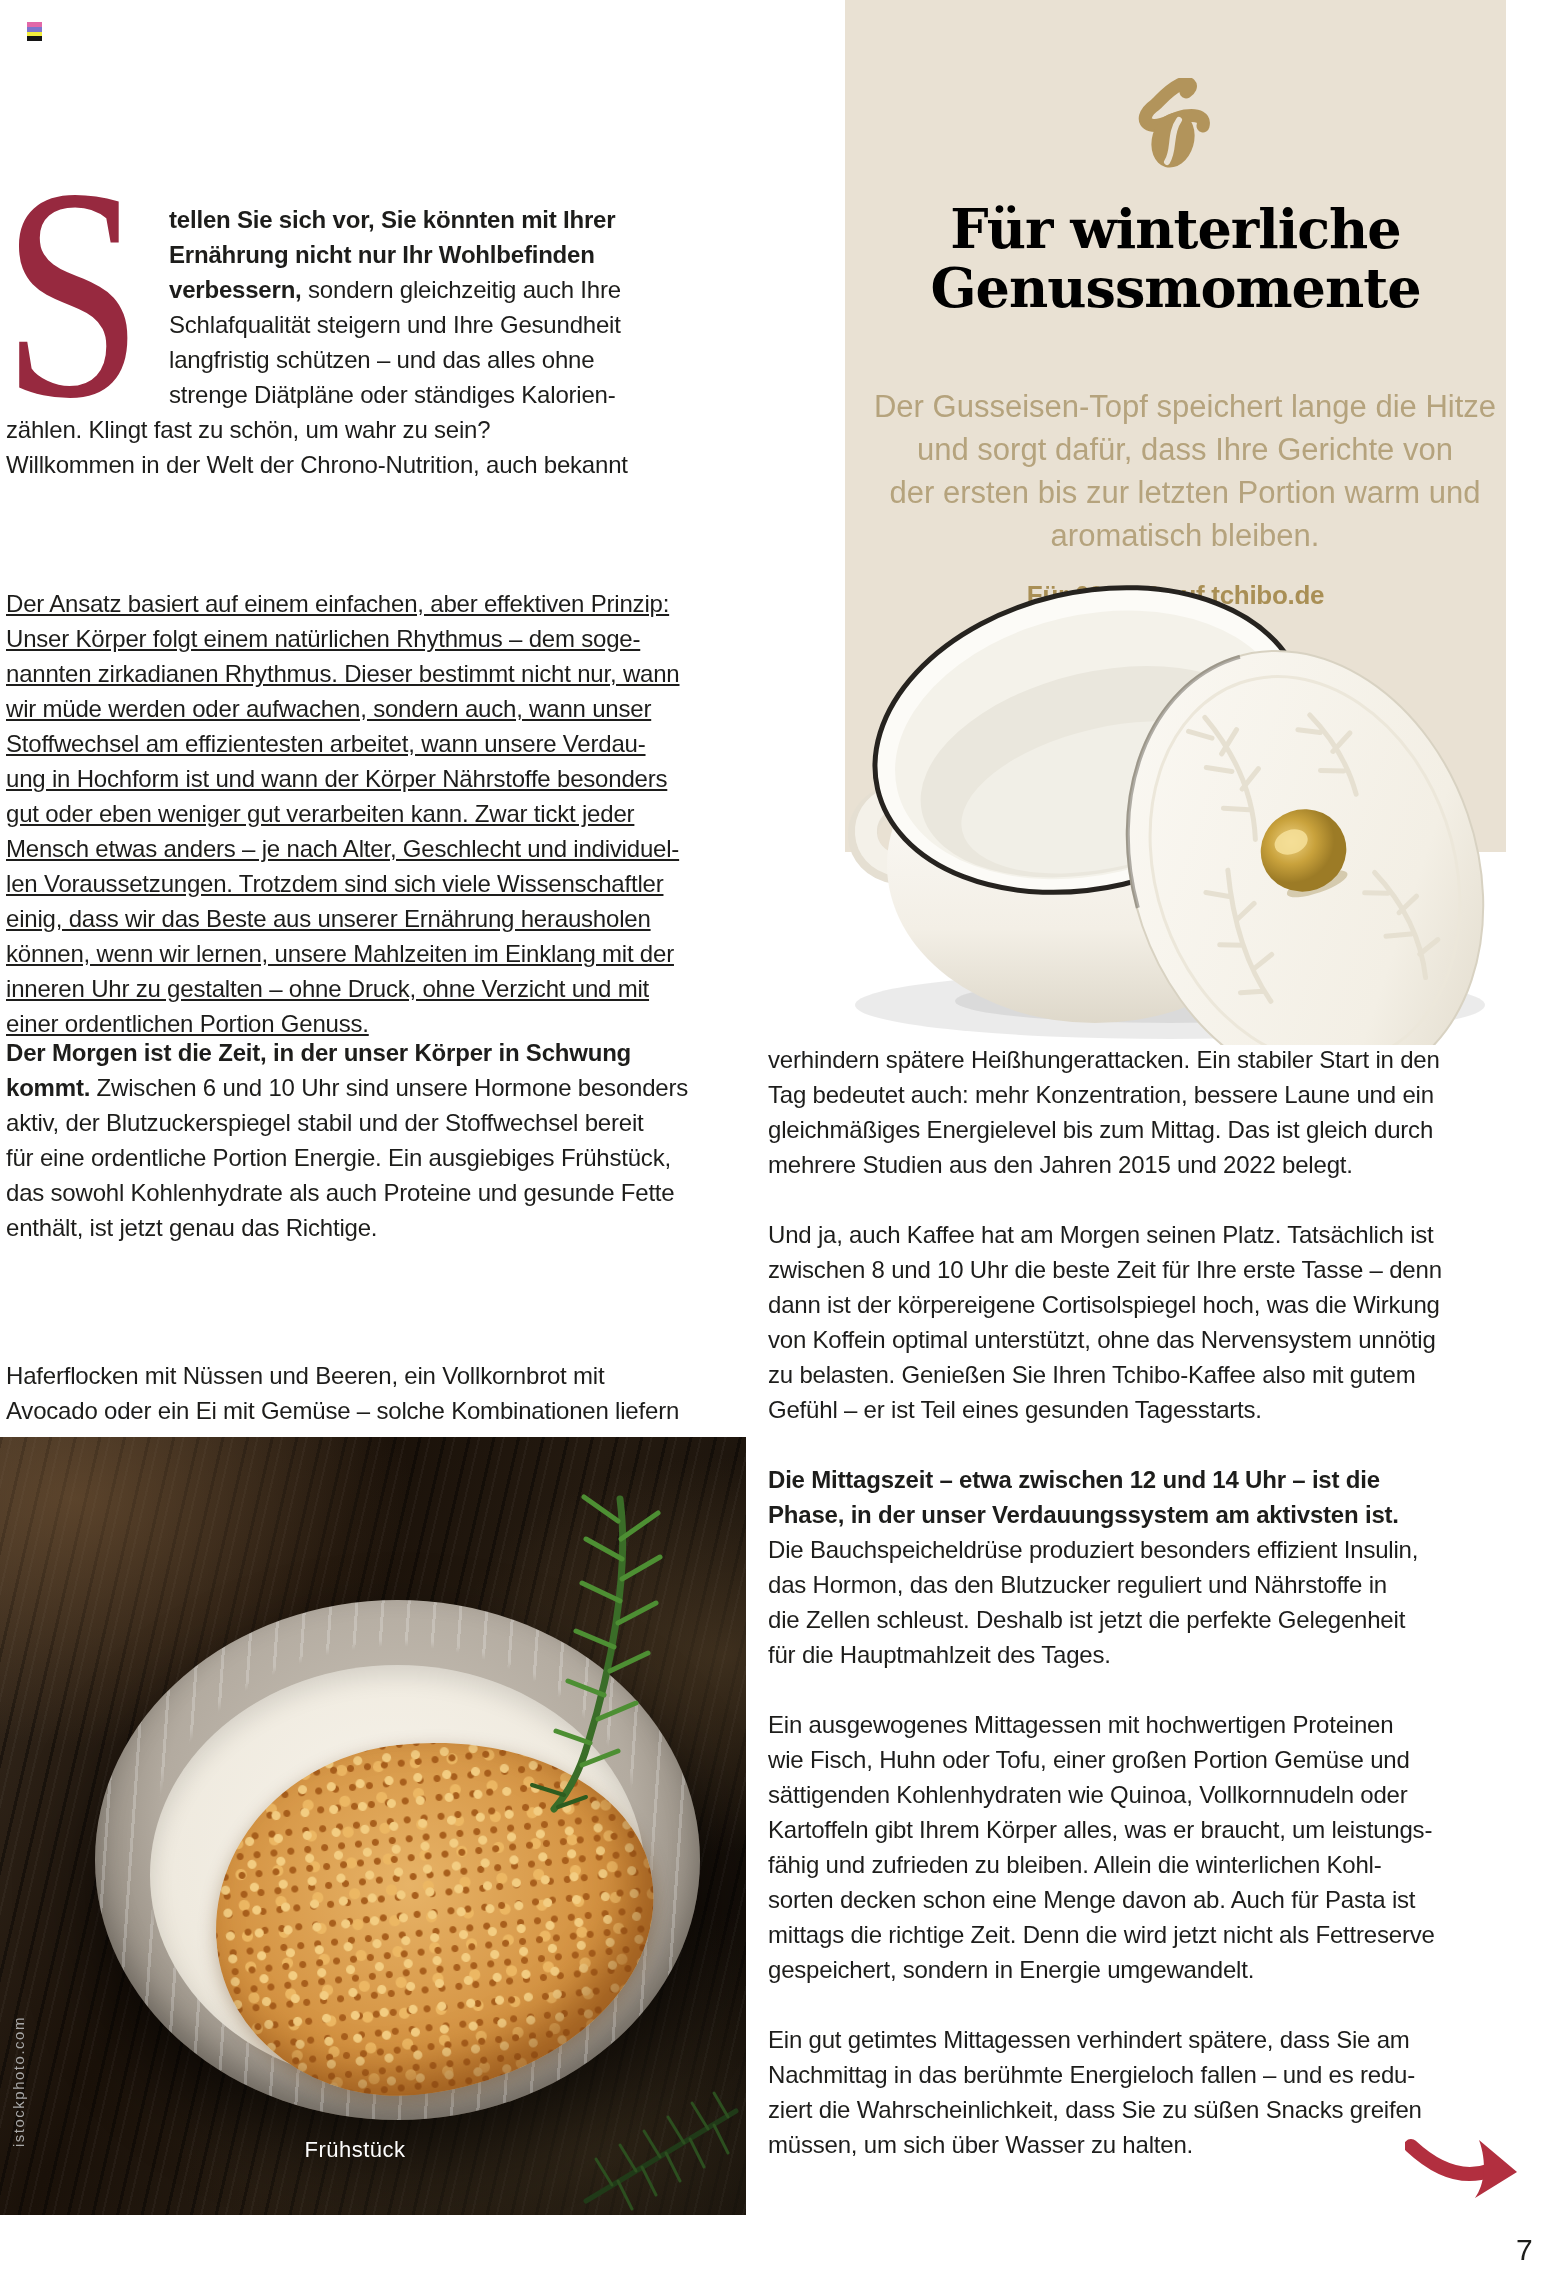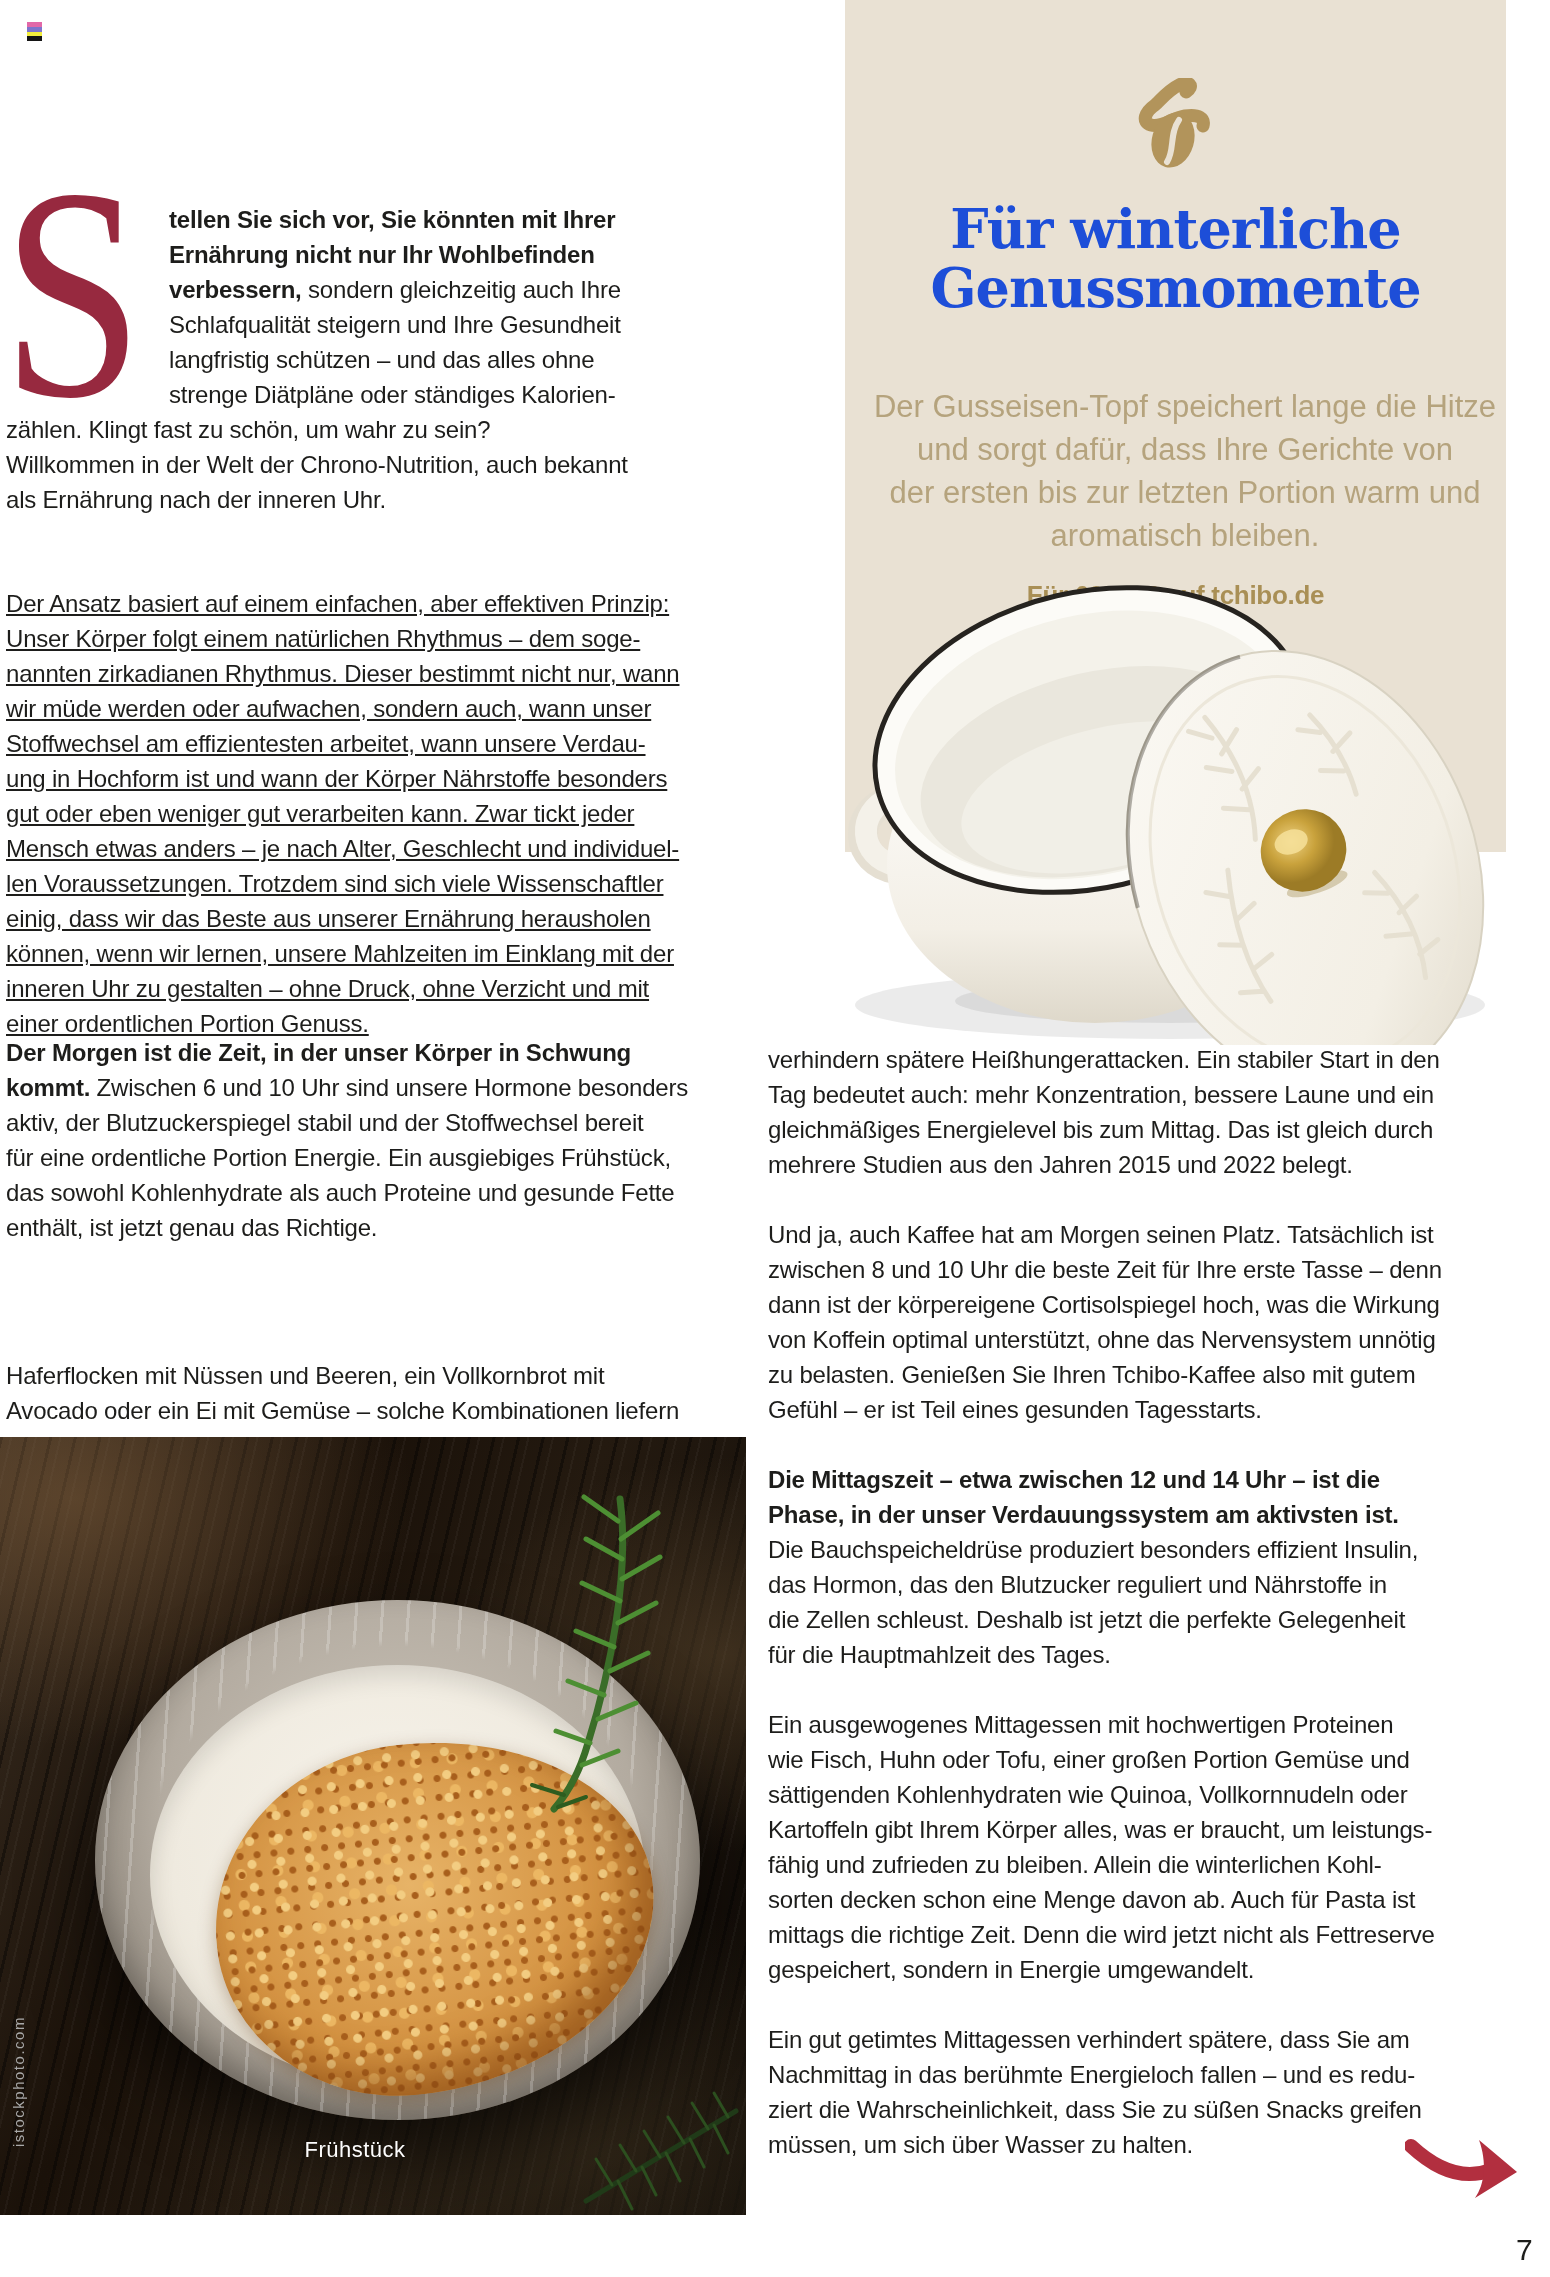"Für winterliche" .promo-heading { color: #1d4ed8 -> #000000 }
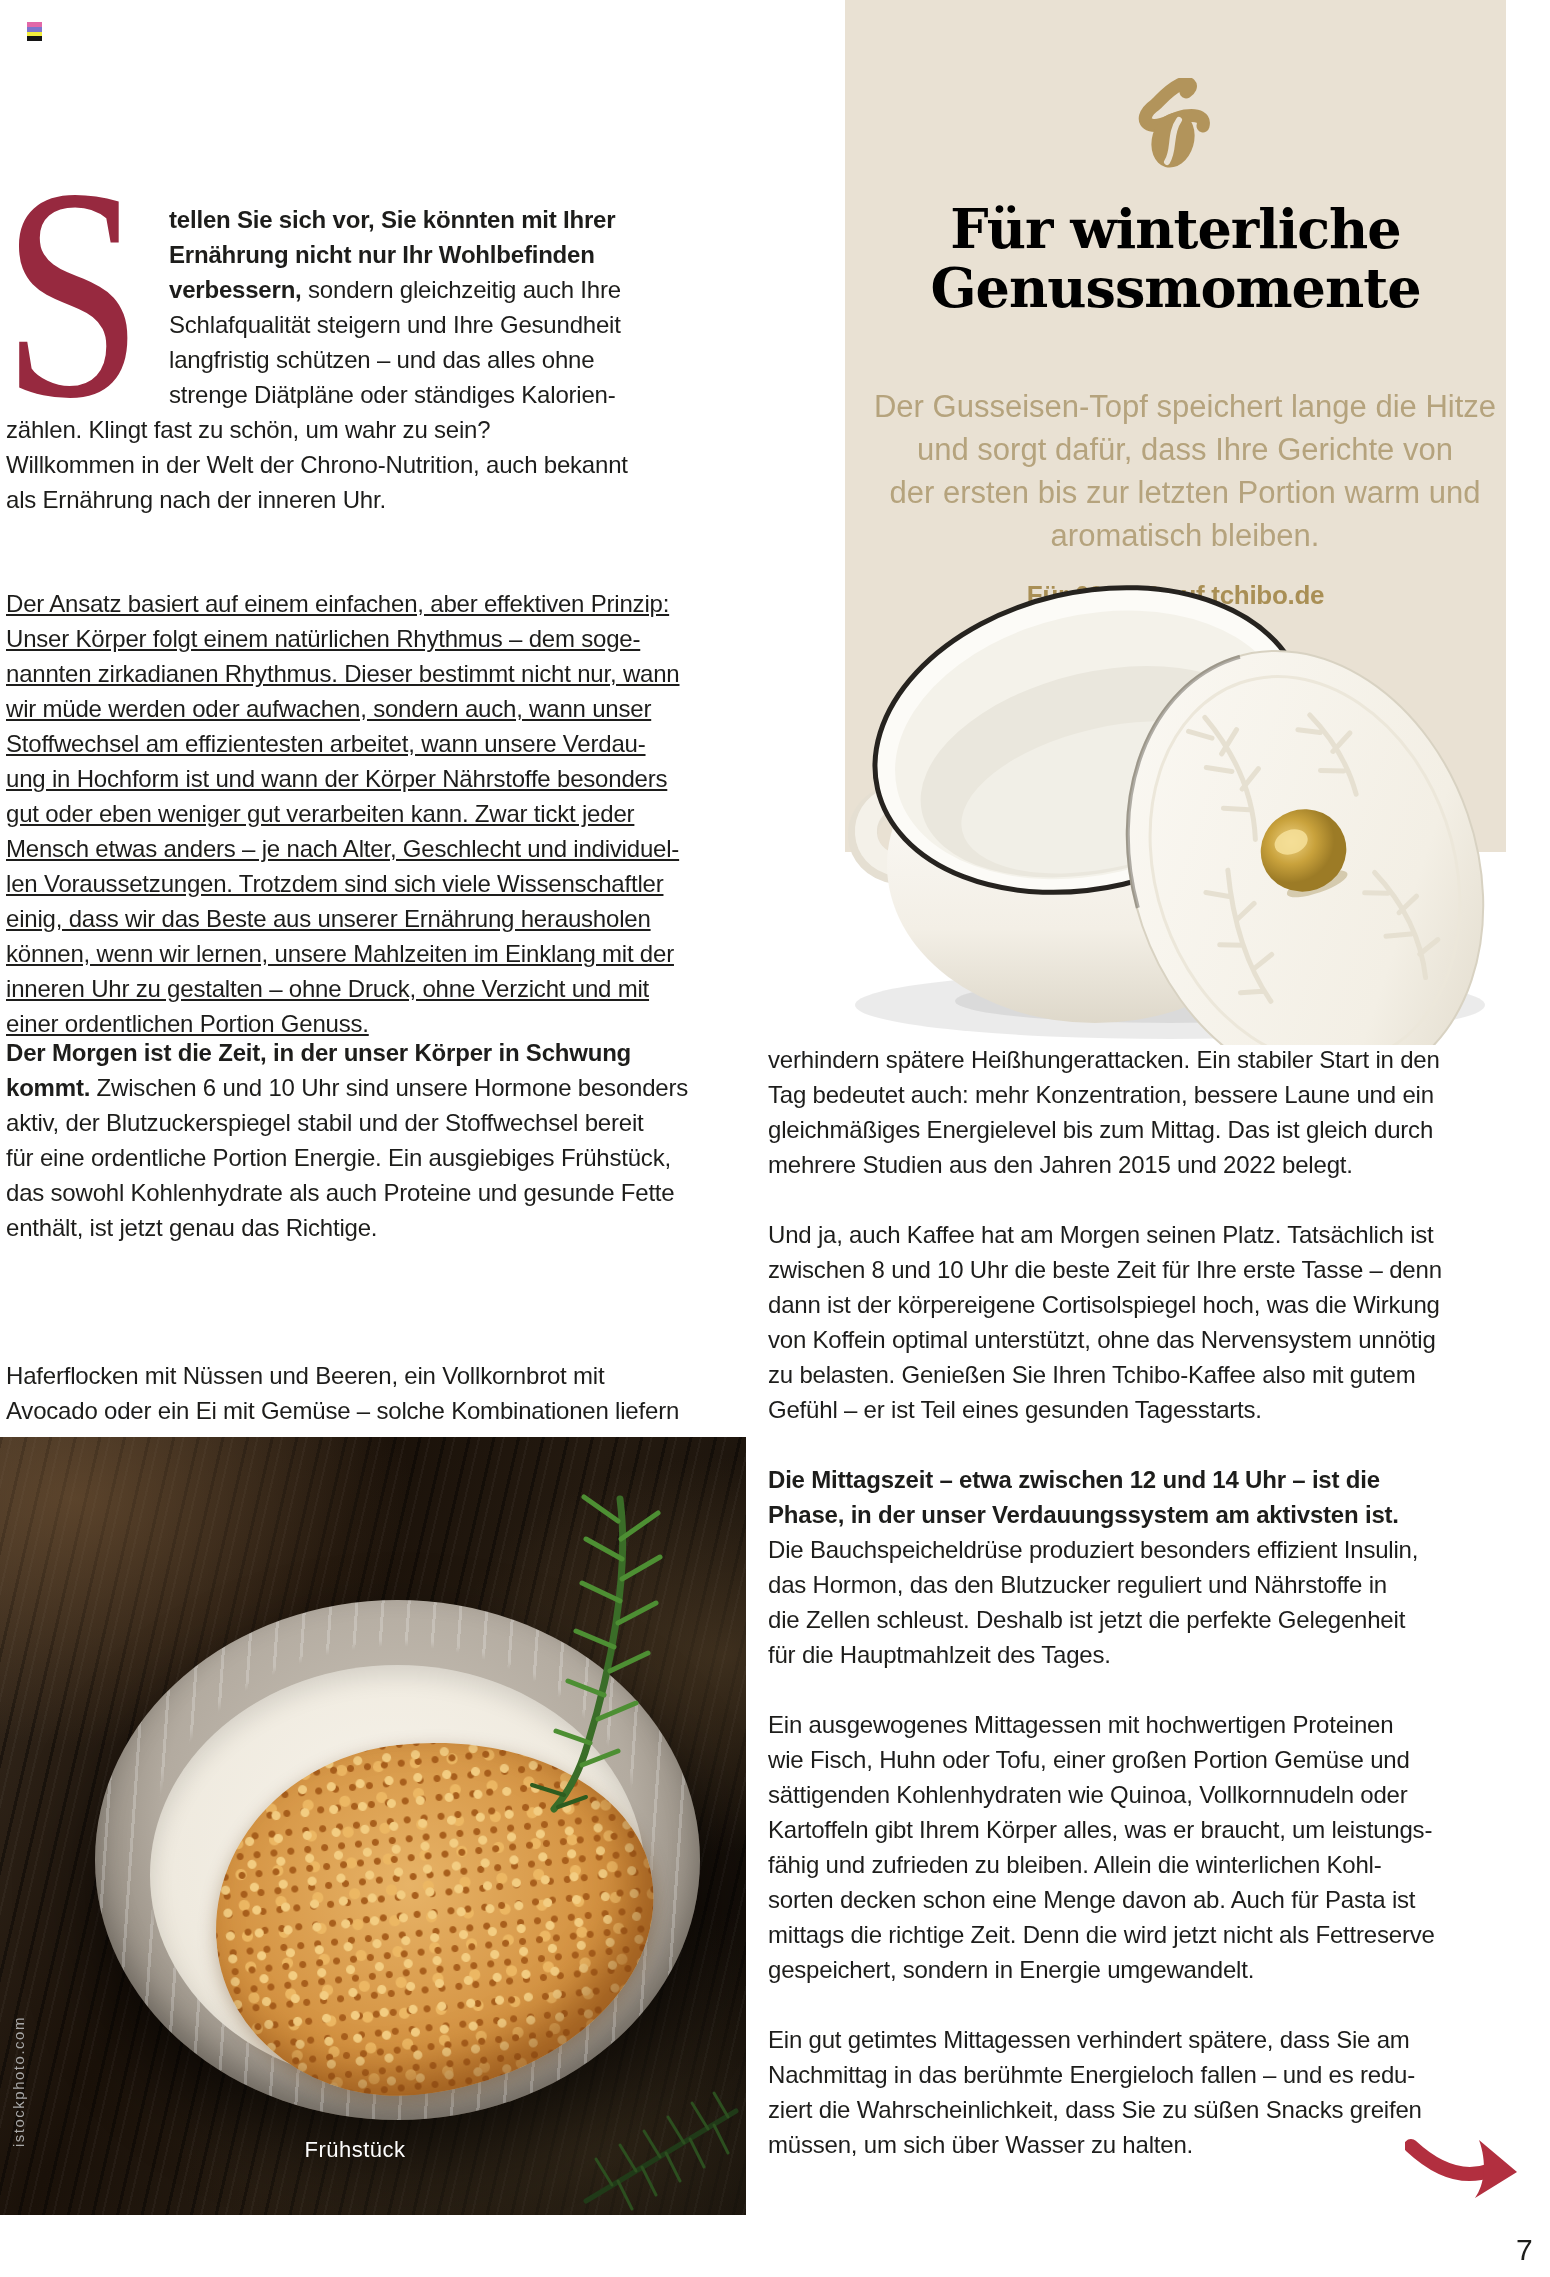"als Ernährung nach der inneren" div.line { html: <div>als Ernährung nach der inneren Uhr.</div> -> none }
